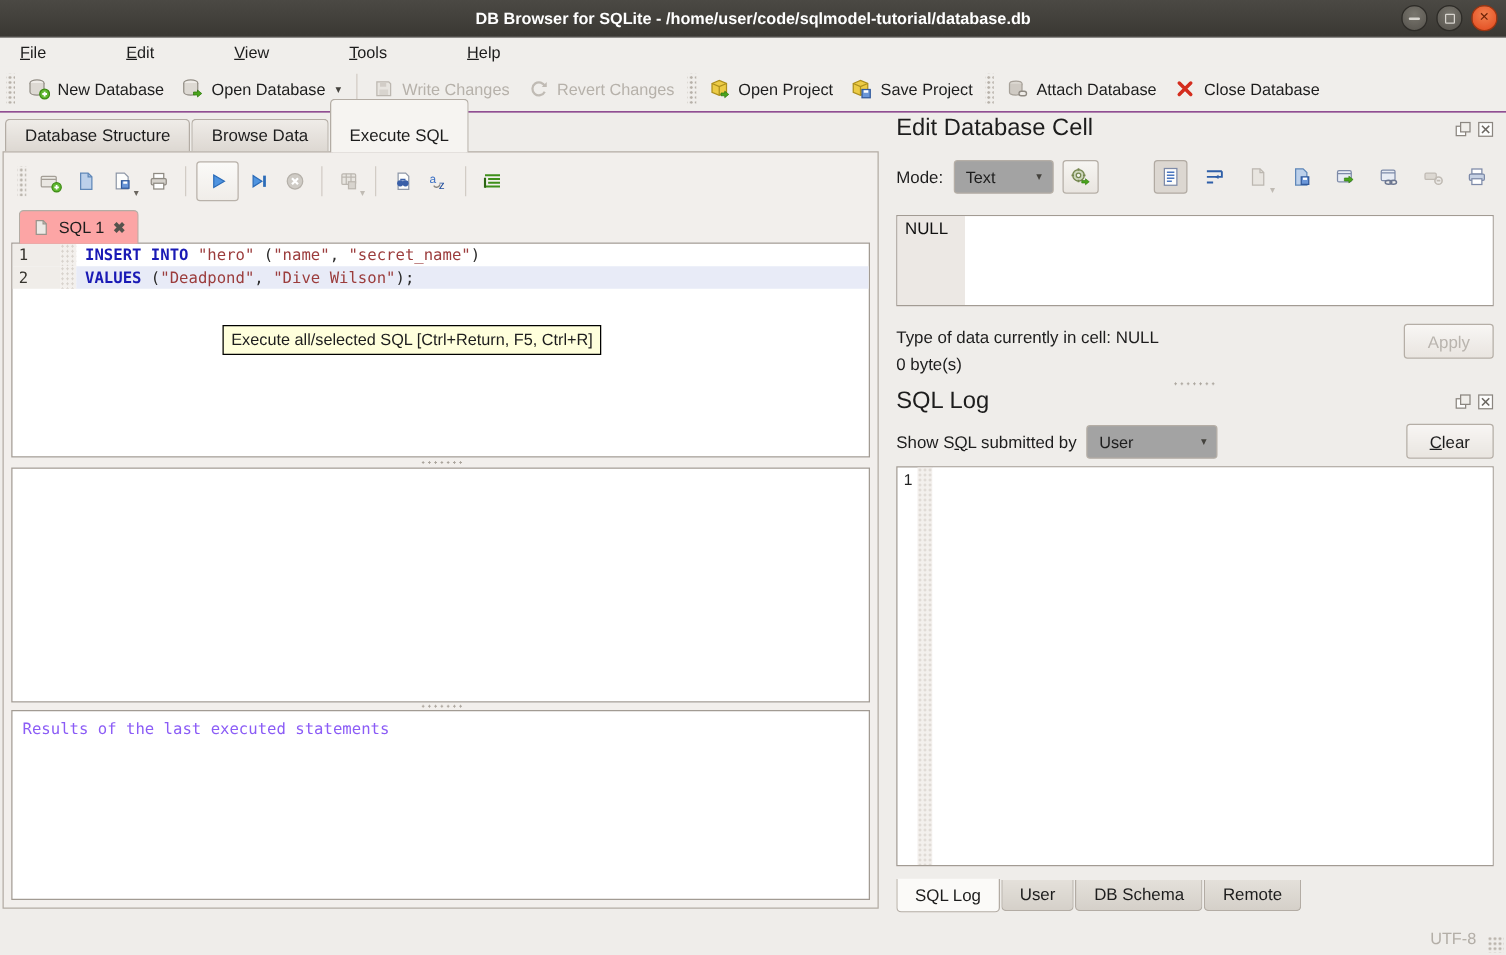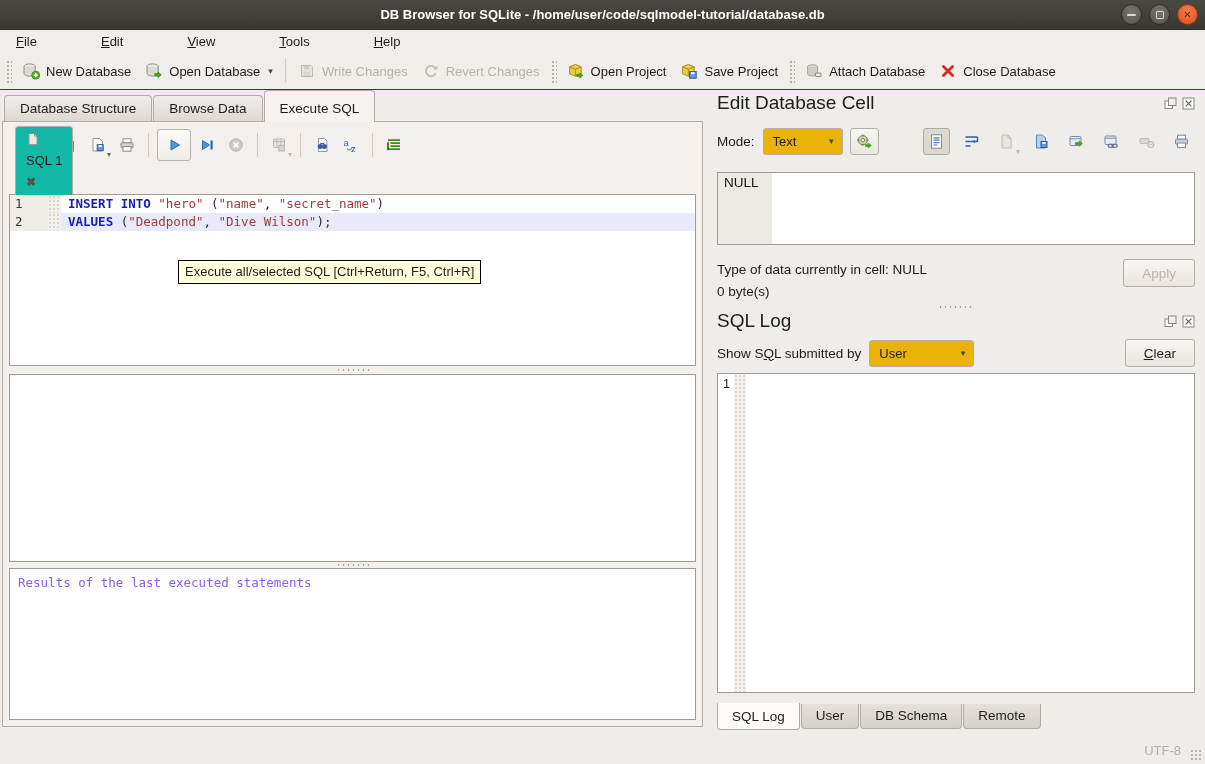"Execute SQL" .tab.active { padding-top: 10px -> 21px }
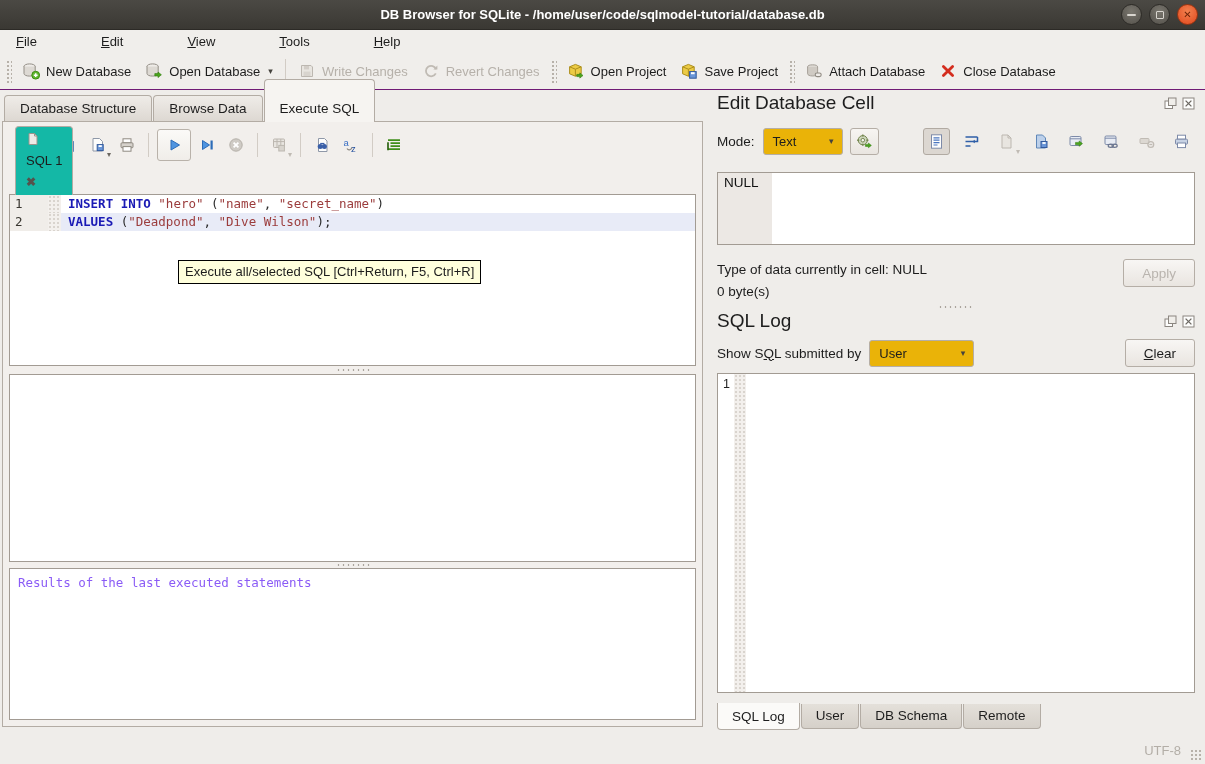"Text" .combo { background: #eab308 -> #a3a3a3 }
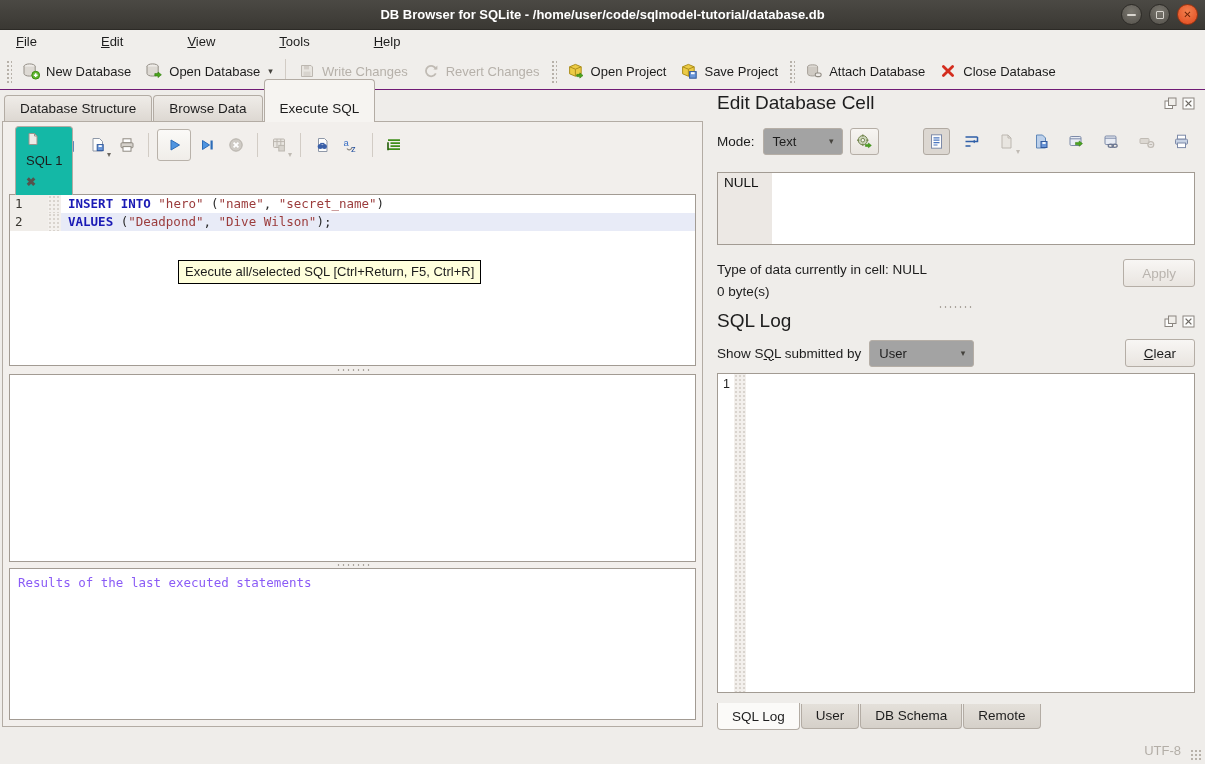"SQL 1" .file-tab { align-items: flex-start -> flex-end; background: #14b8a6 -> #fca5a5; flex-direction: column -> none }
